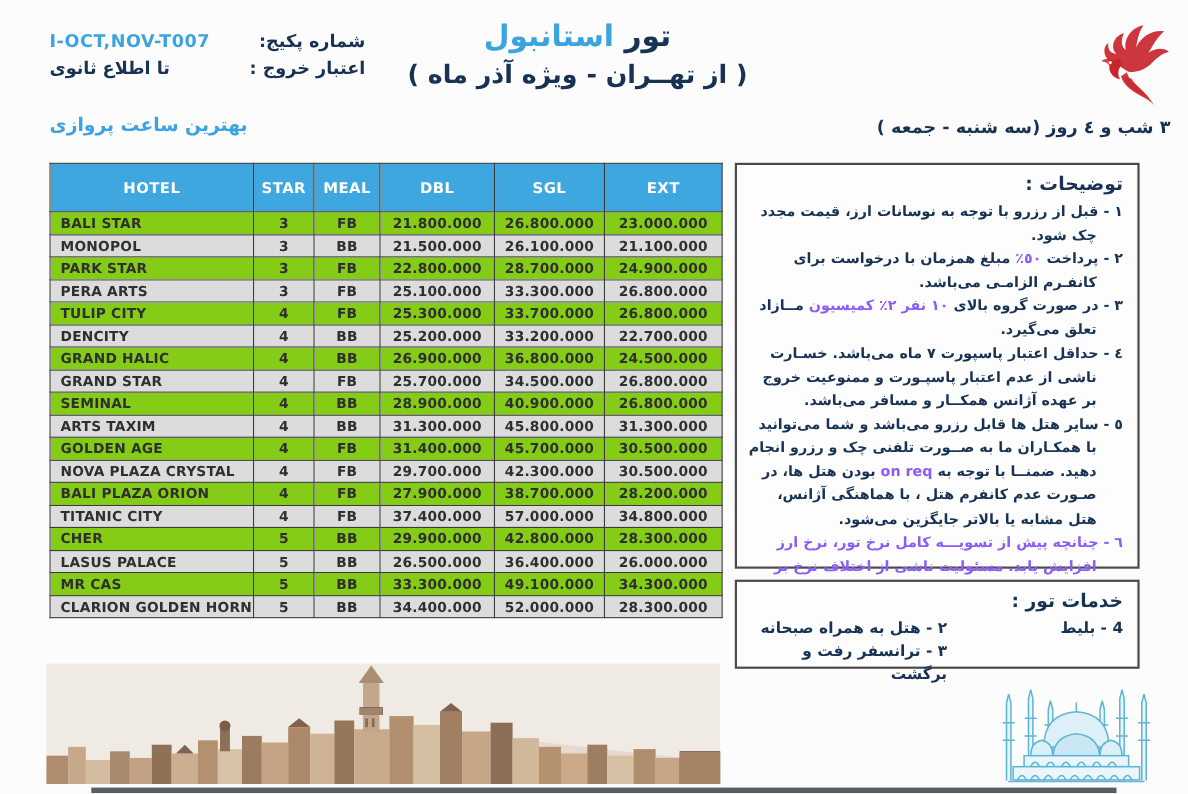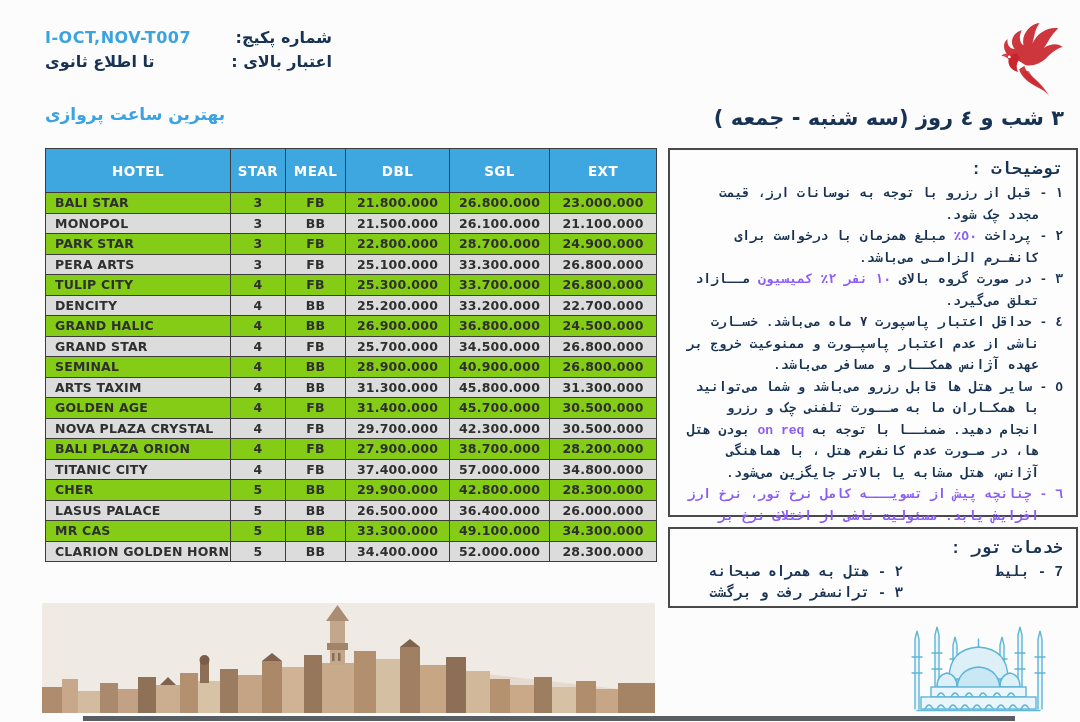"تور استانبول" div.title-block { html: none -> <div> <div> <span>تور</span> <span>استانبول</span> </div> <div>( از تهــران - ویژه آذر ماه )</div> </div> }
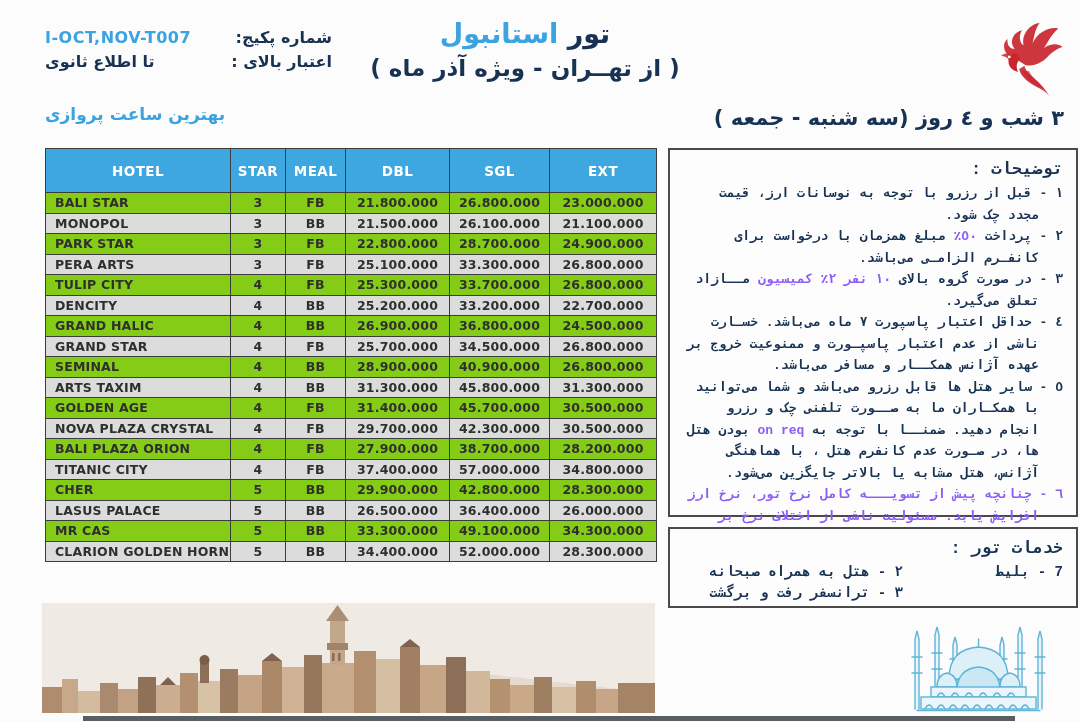"اعتبار بالای :" span { text: بالای -> خروج }
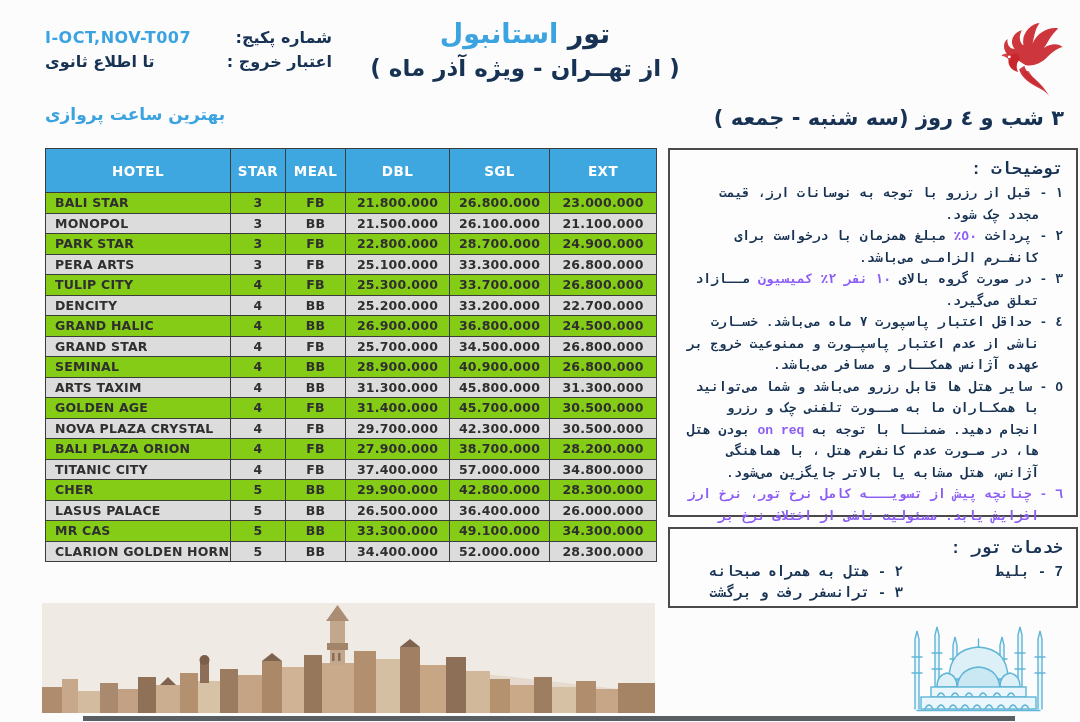"۳ شب و ٤ روز" .duration-note { font-size: 21px -> 16px }
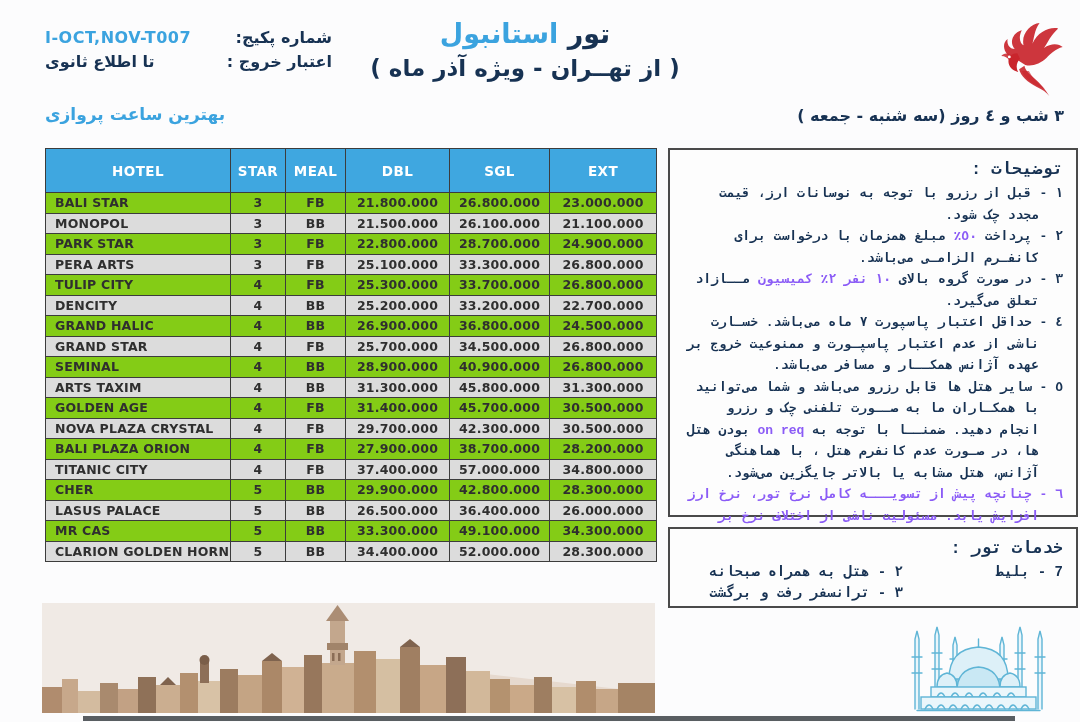"توضیحات :" .panel { font-family: Liberation Mono, monospace -> none; width: 410px -> 368px }
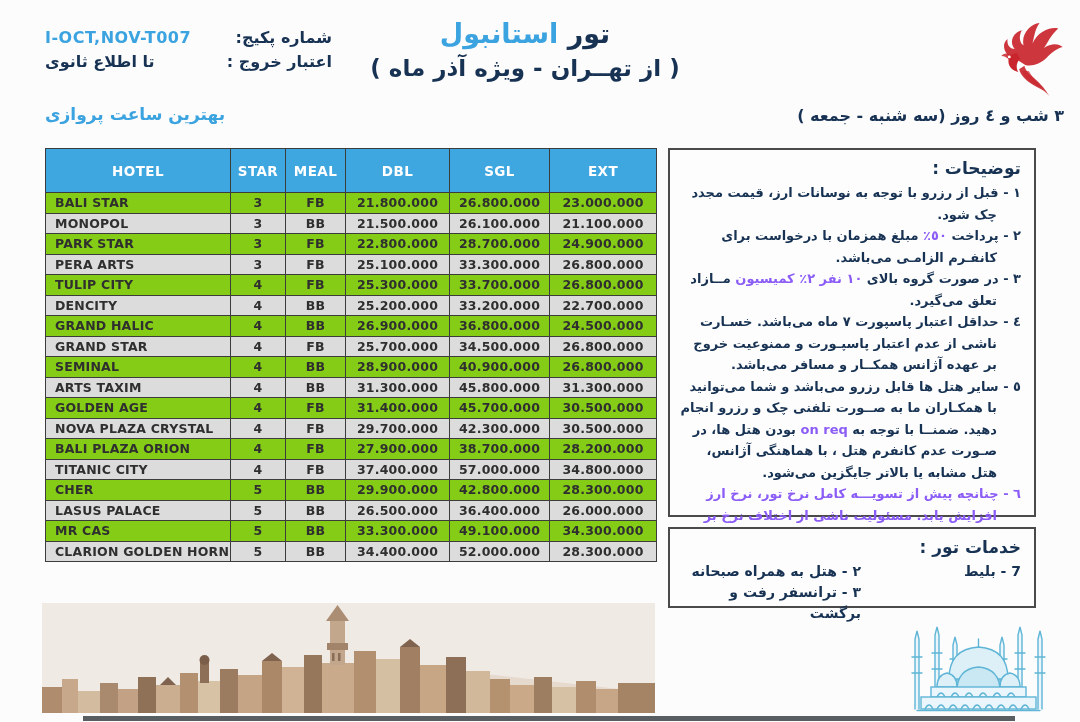"7 - بلیط" span.svc-col1 { text: 7 -> 4 }
